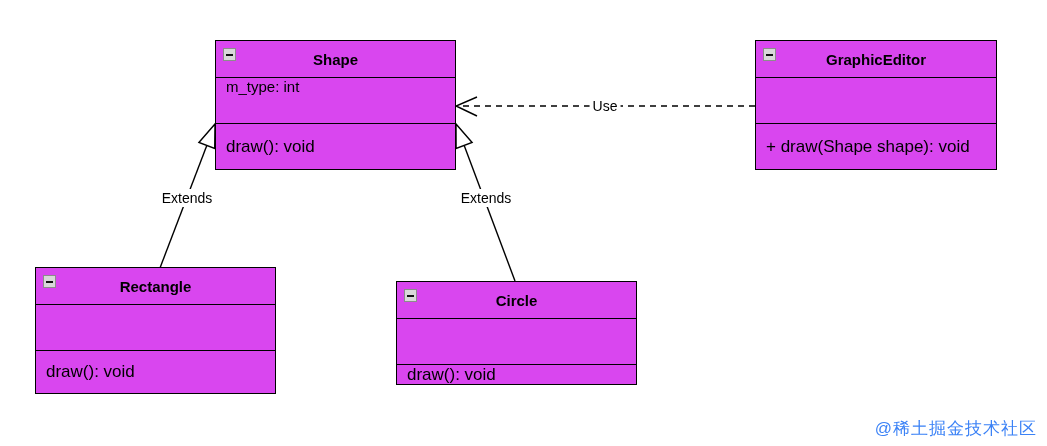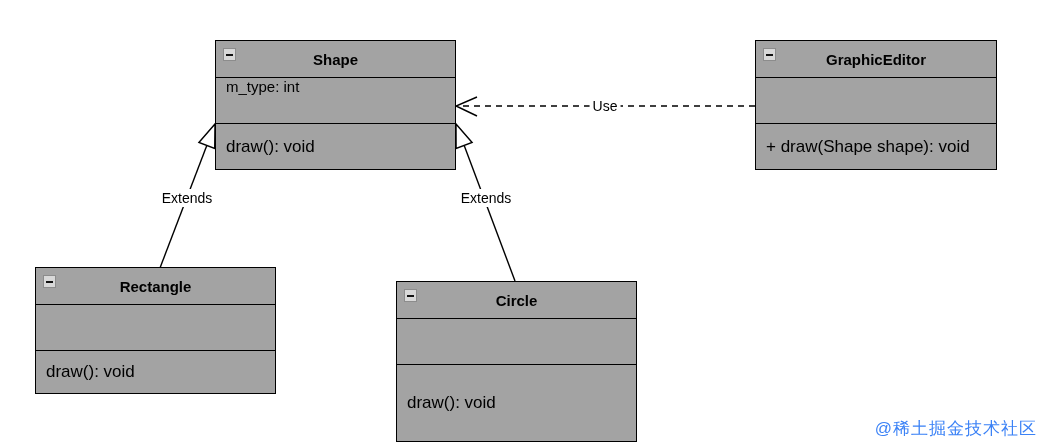"Shape" .uml-class { background: #a3a3a3 -> #d946ef }
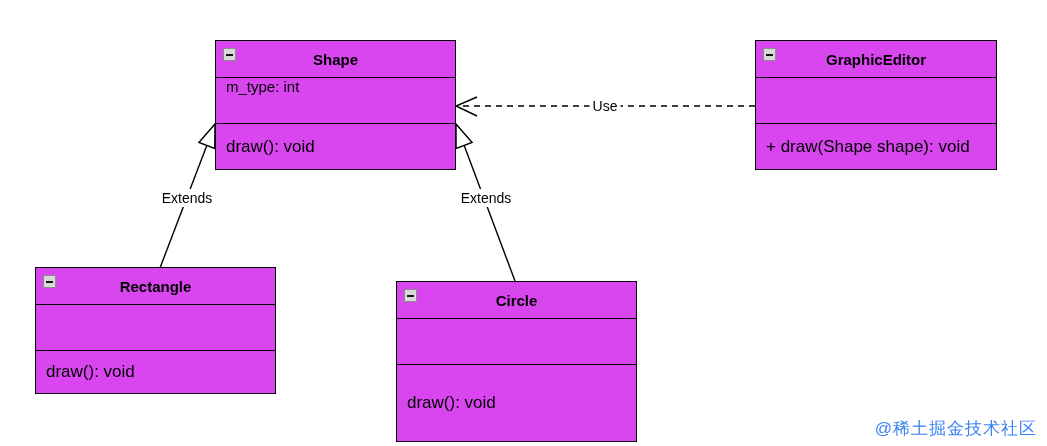"Circle" div.uml-class { height: 161px -> 104px }
